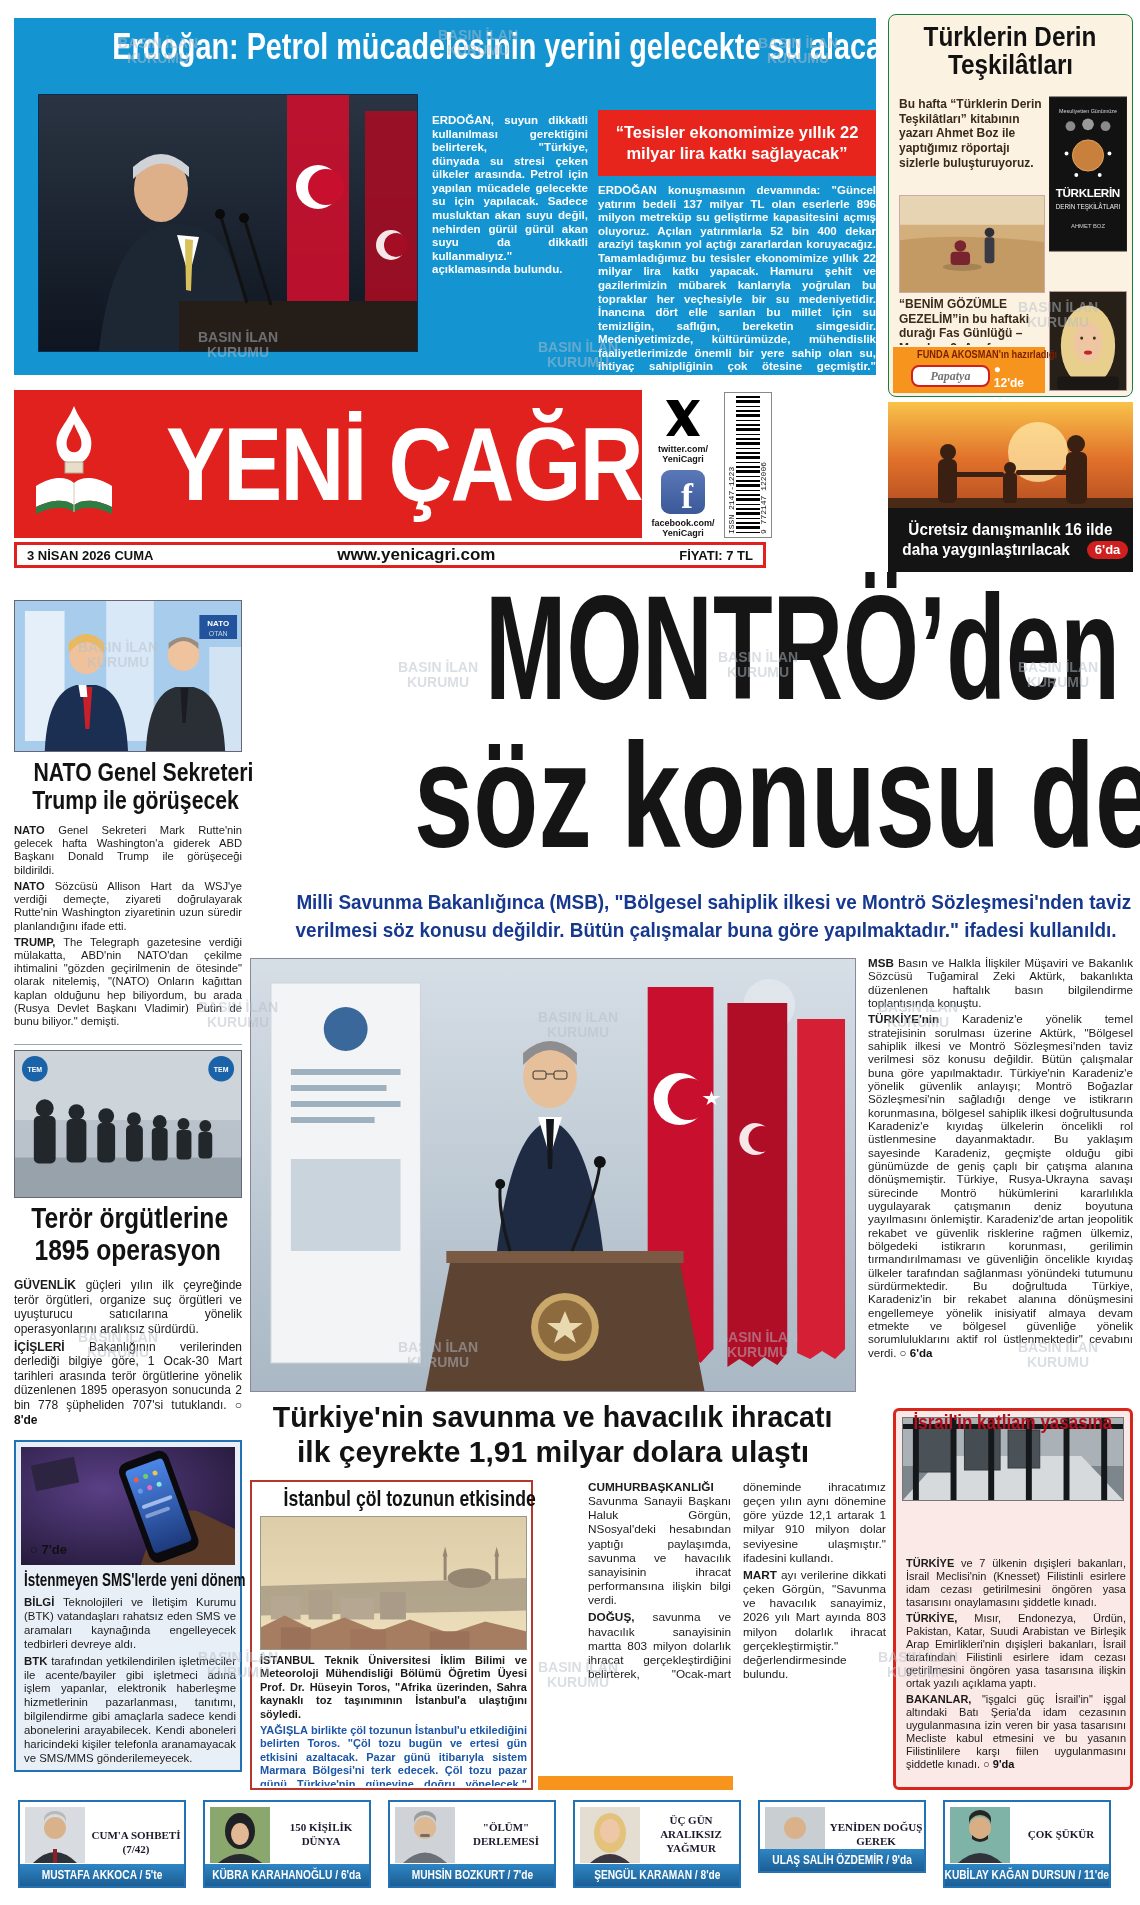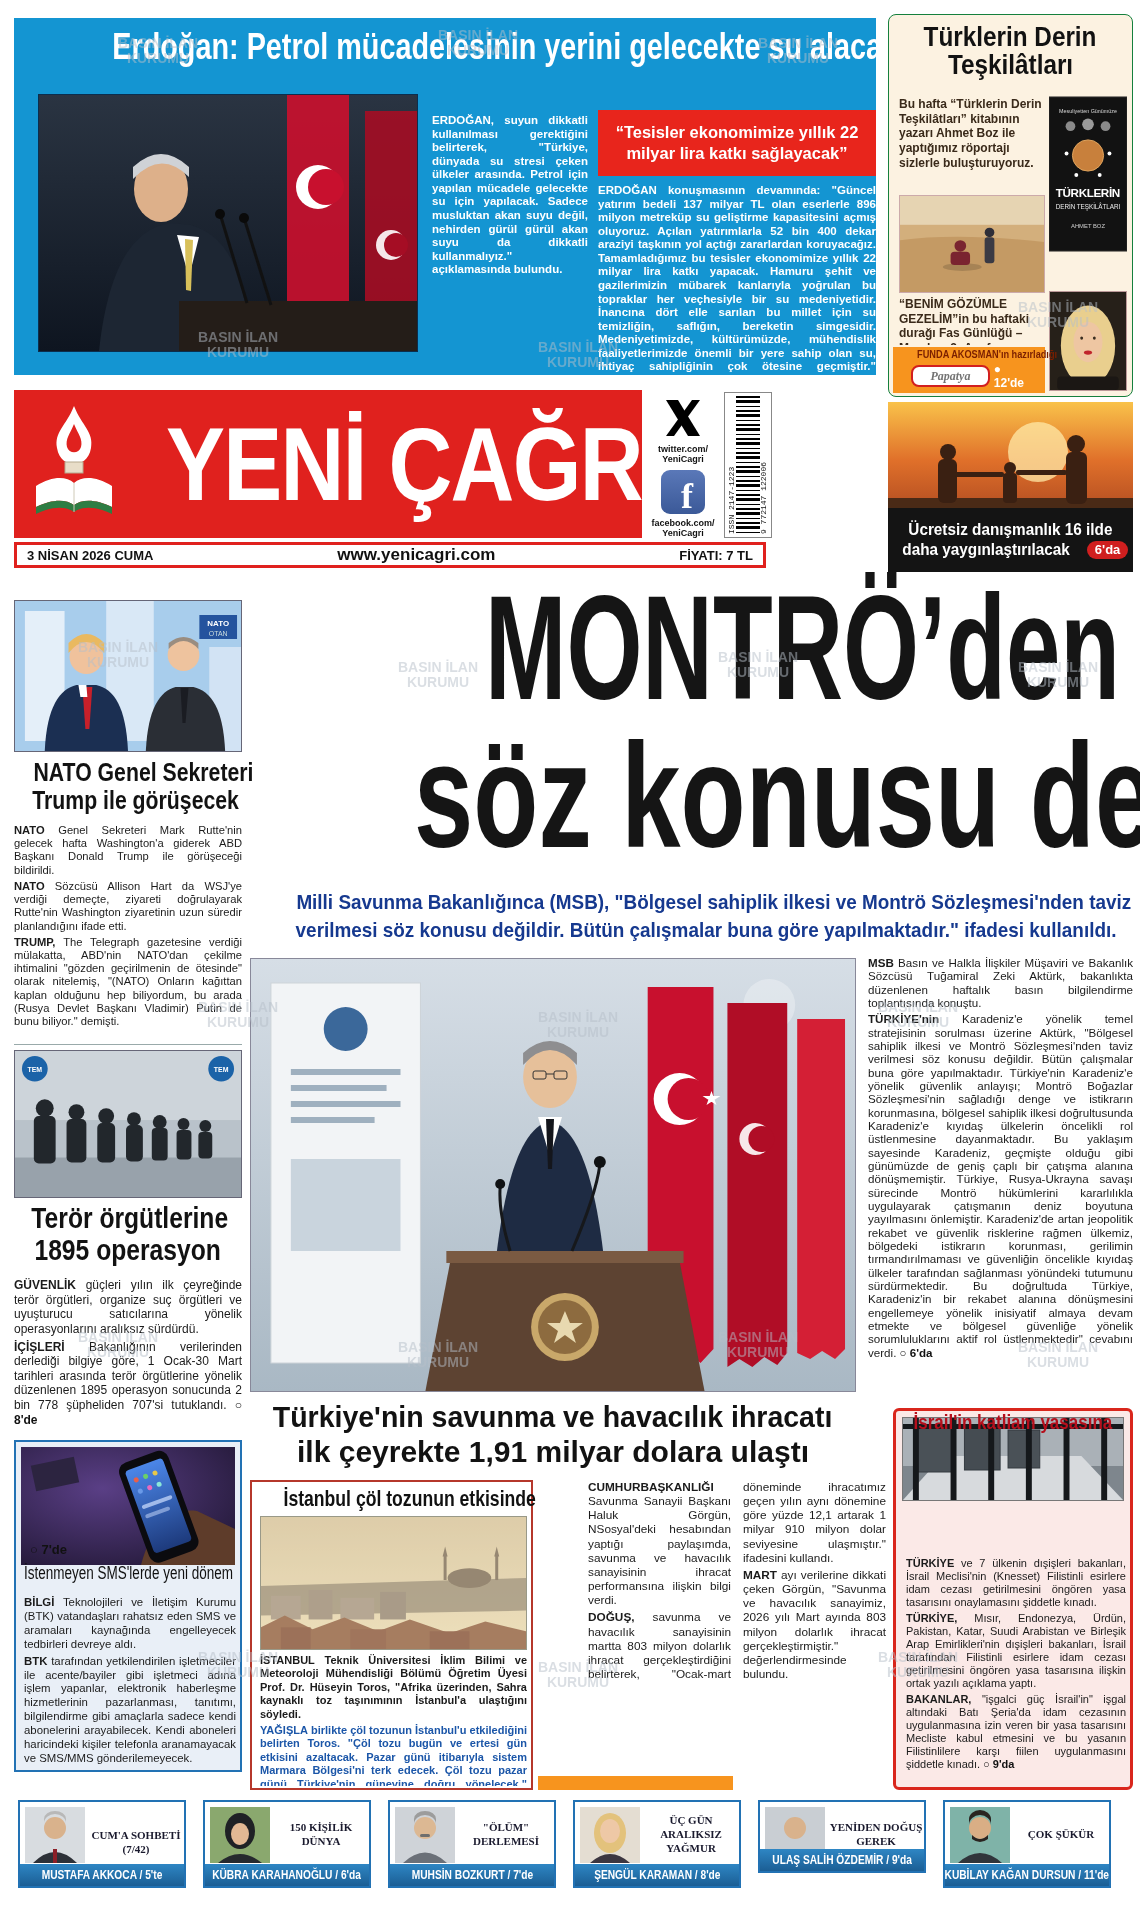"İstenmeyen SMS'lerde yeni dönem" div.abs { font-weight: normal -> bold; top: 121px -> 128px }
